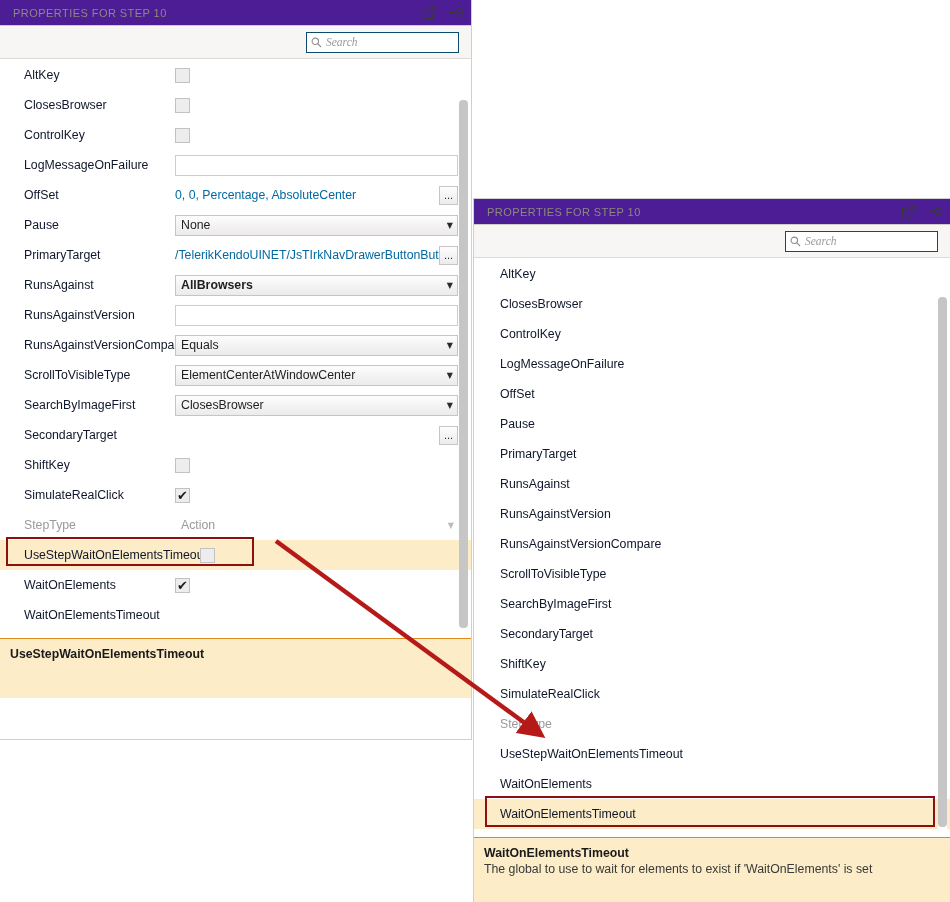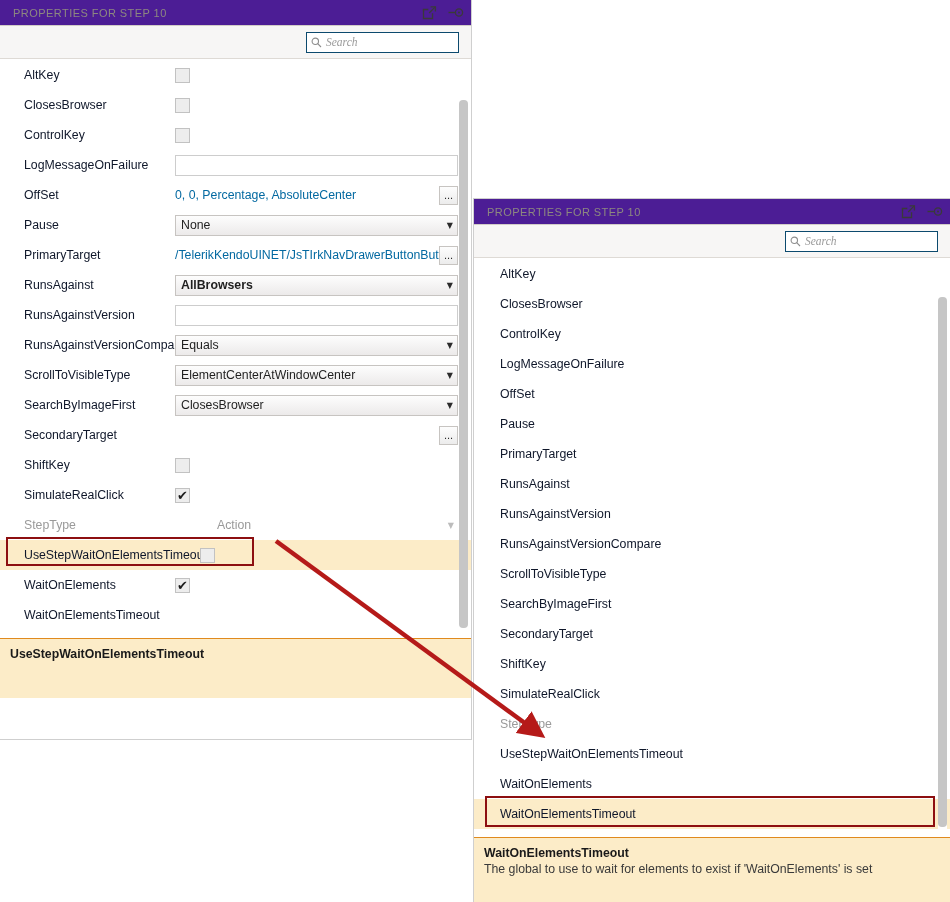"Action" div.combo { margin-left: 36px -> none }
